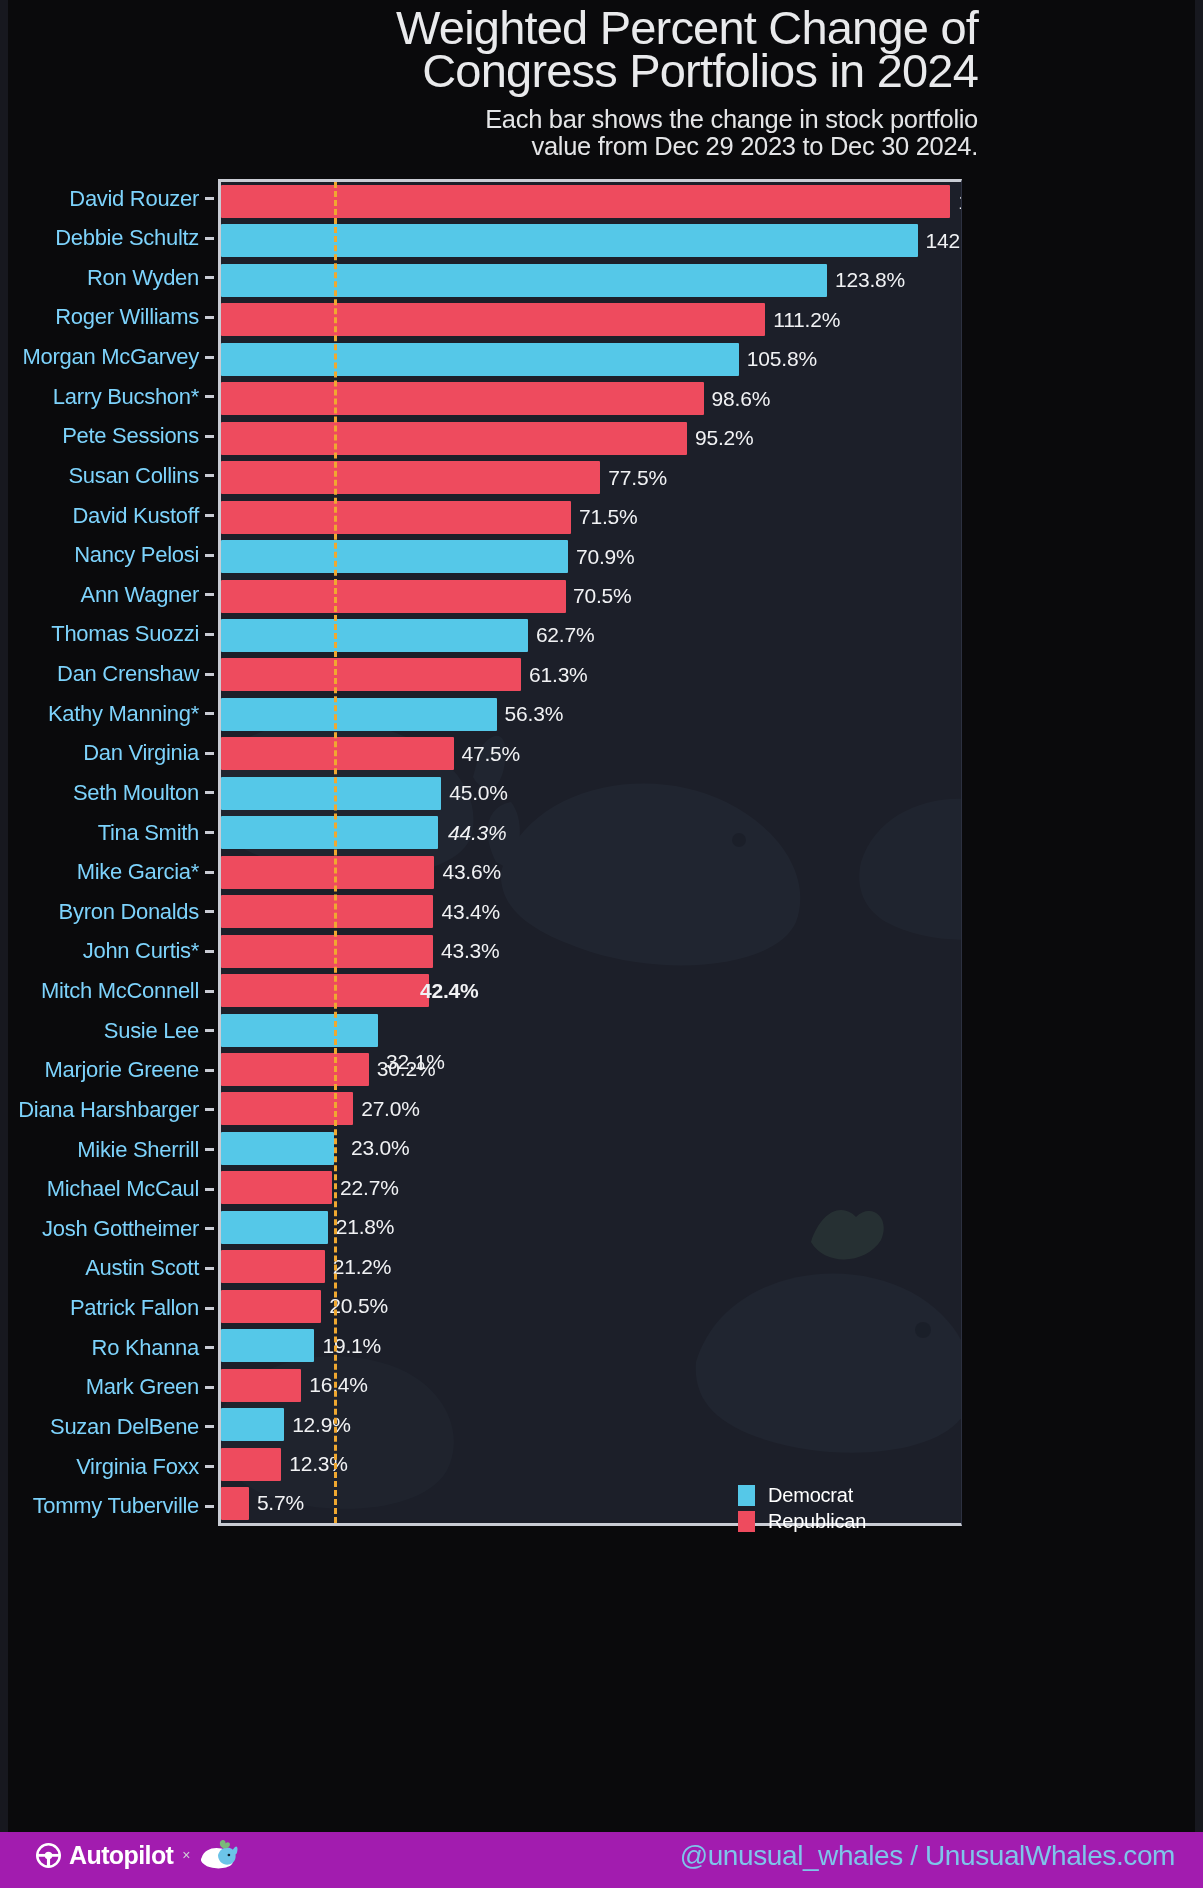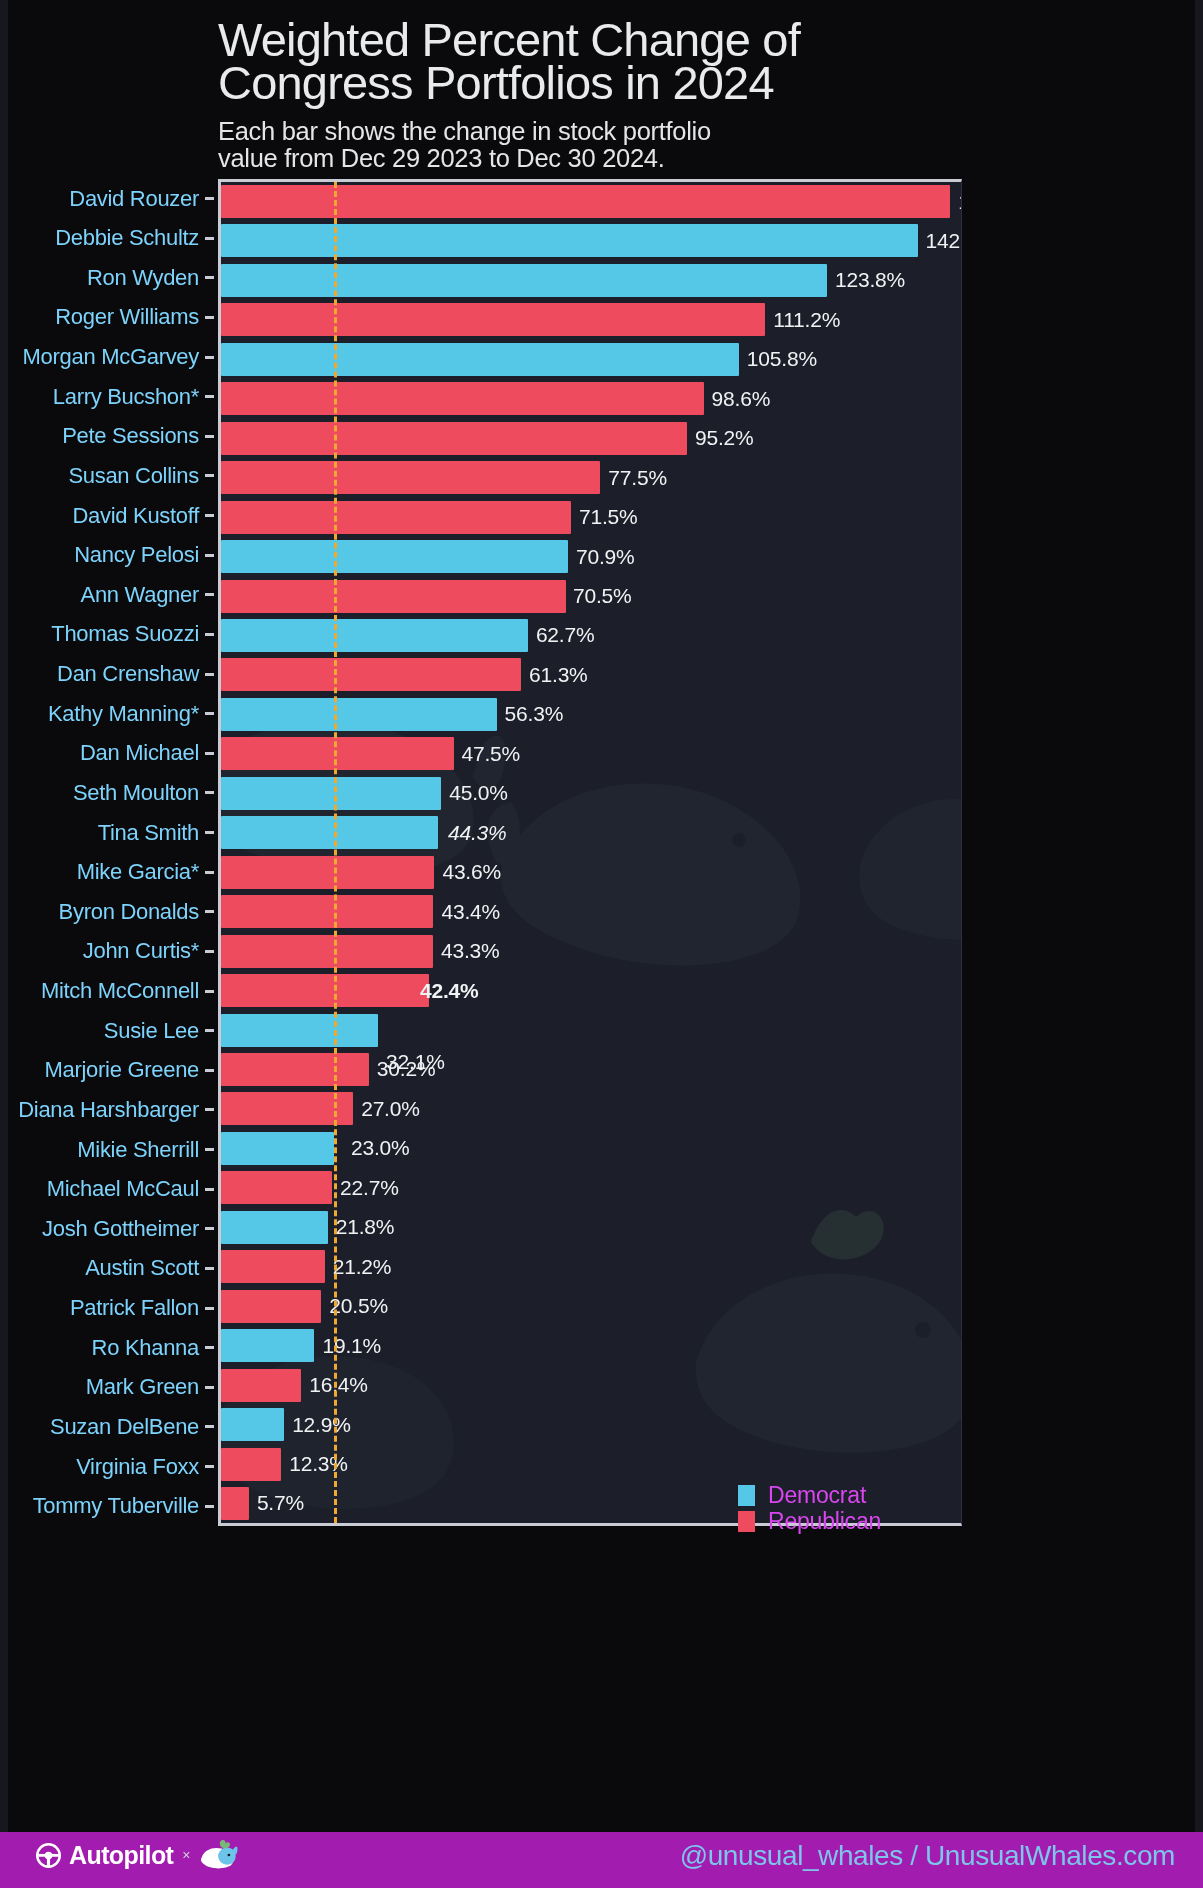"Weighted Percent Change of" #header { text-align: none -> right; top: 12px -> 0px }
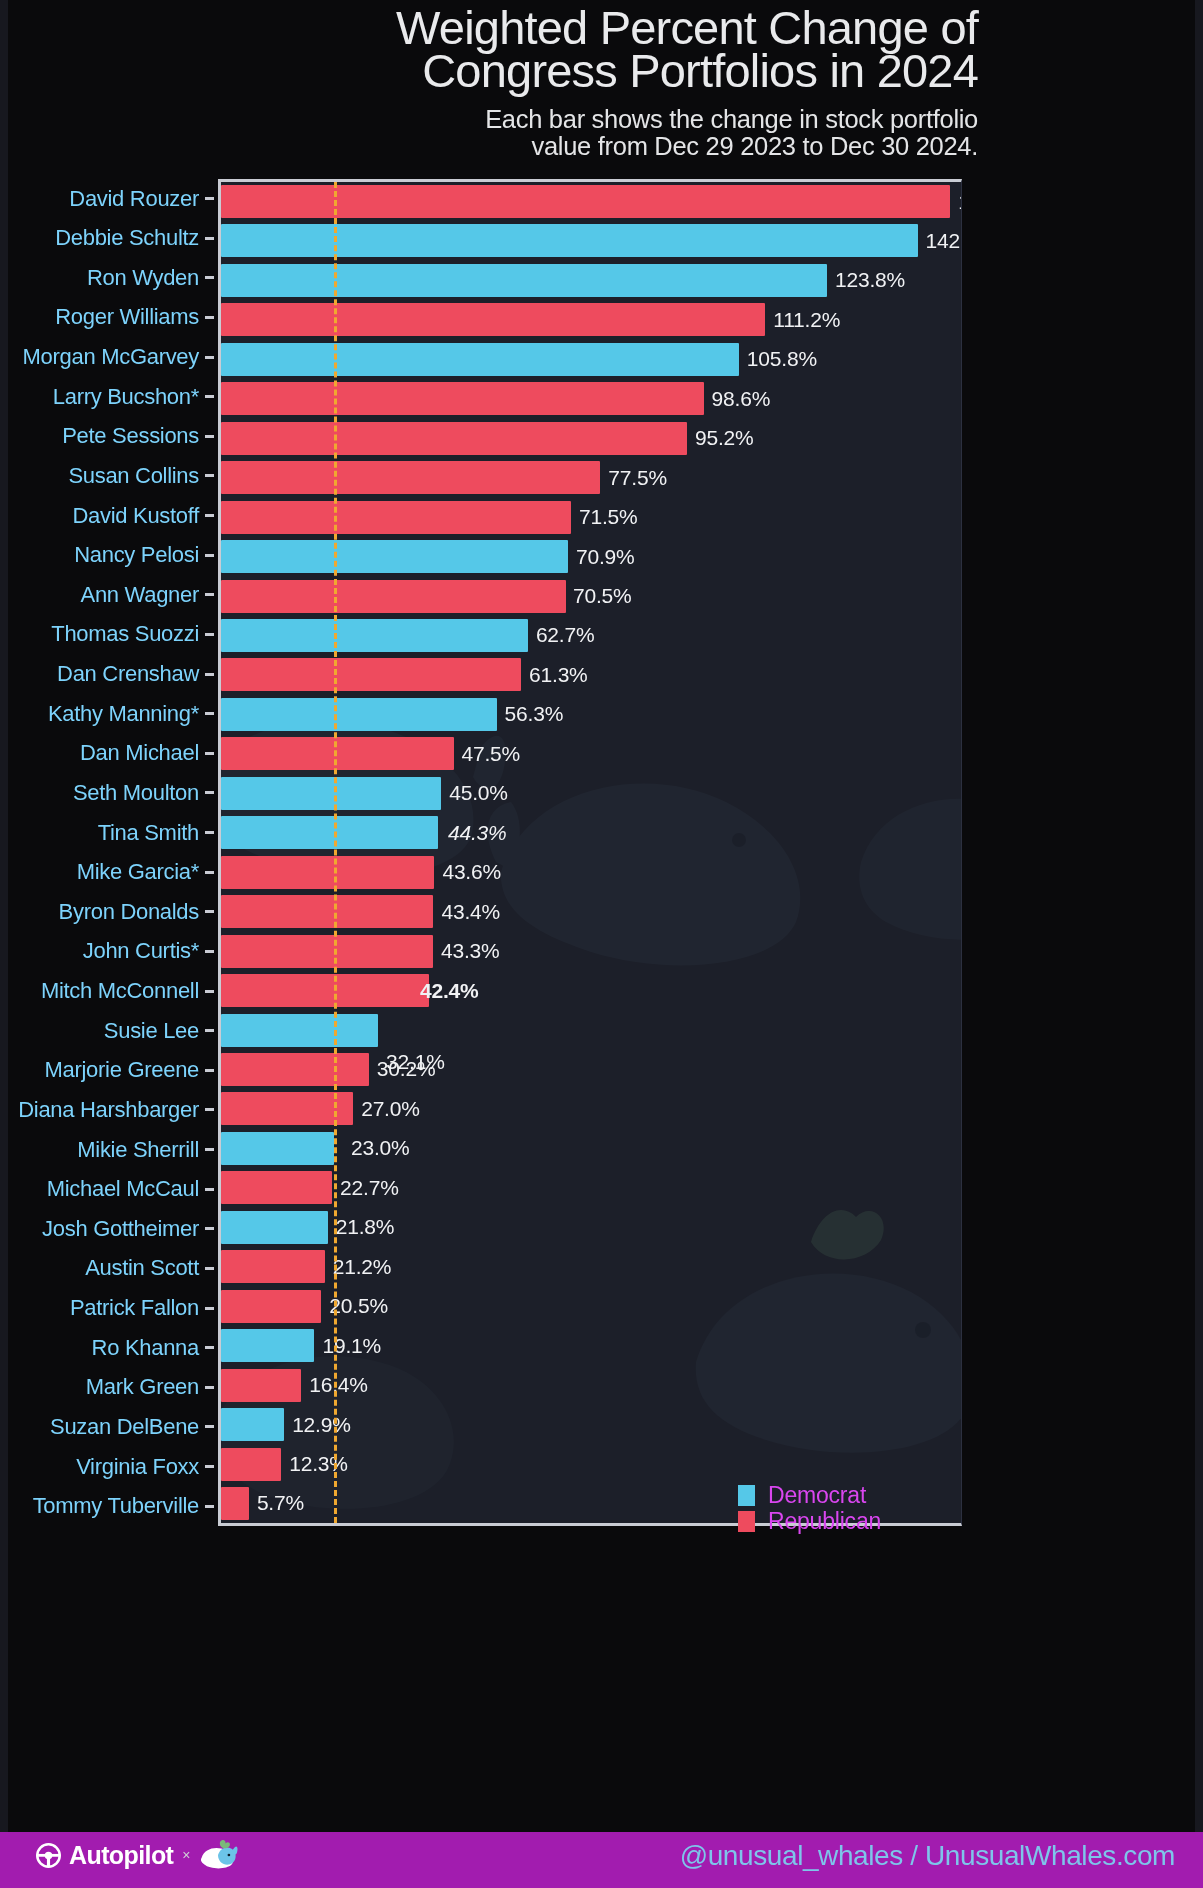"Dan Michael" span.ylabel-text { text: Michael -> Virginia }
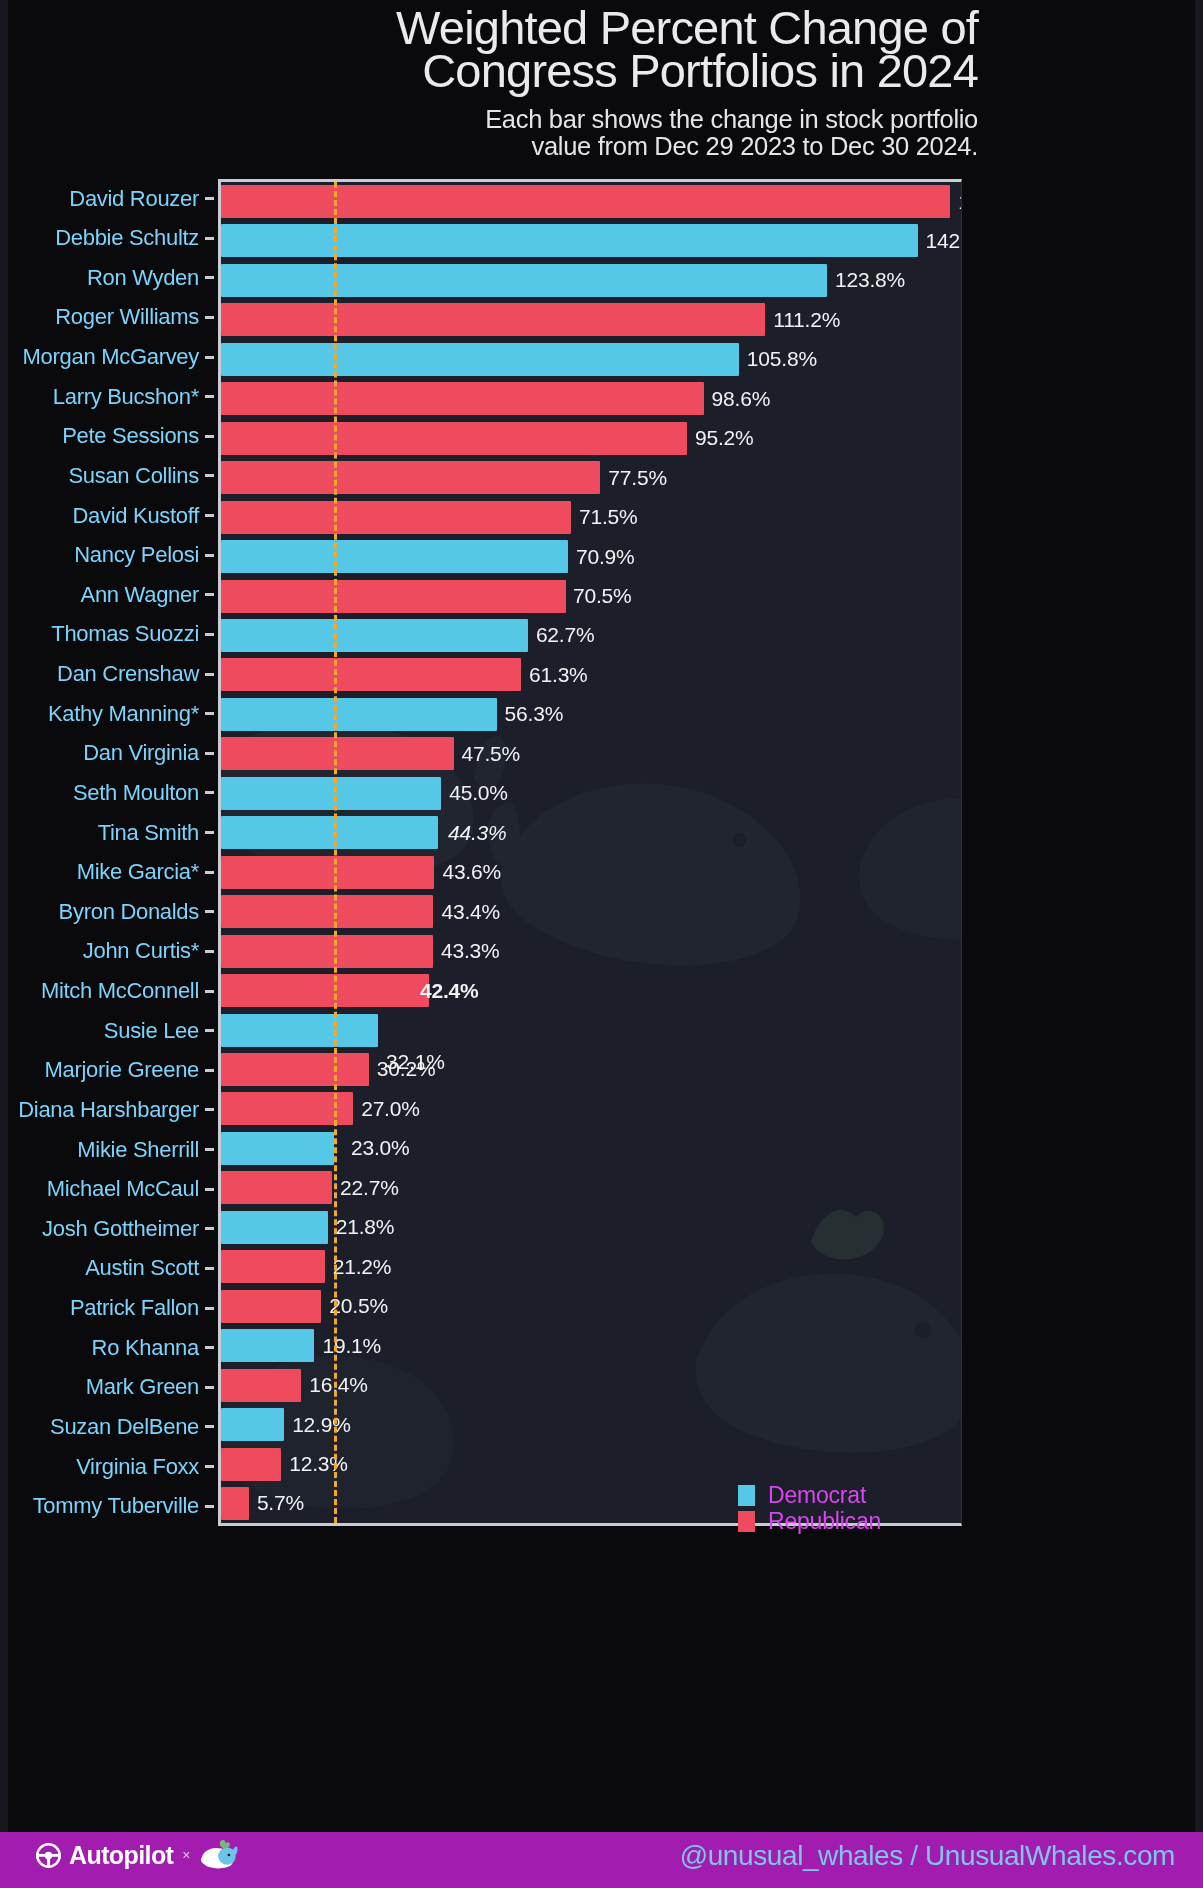"Democrat" .legend-label { color: #d946ef -> #ffffff; font-size: 23px -> 20px }
